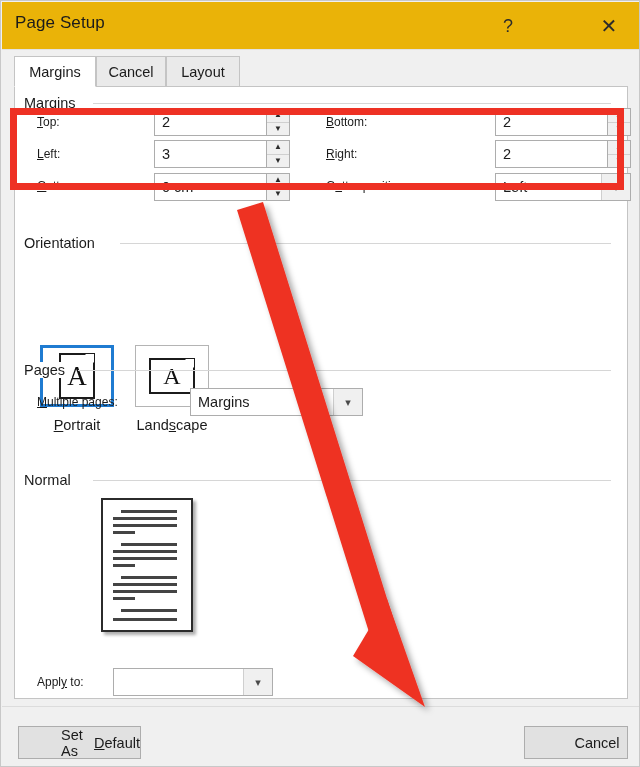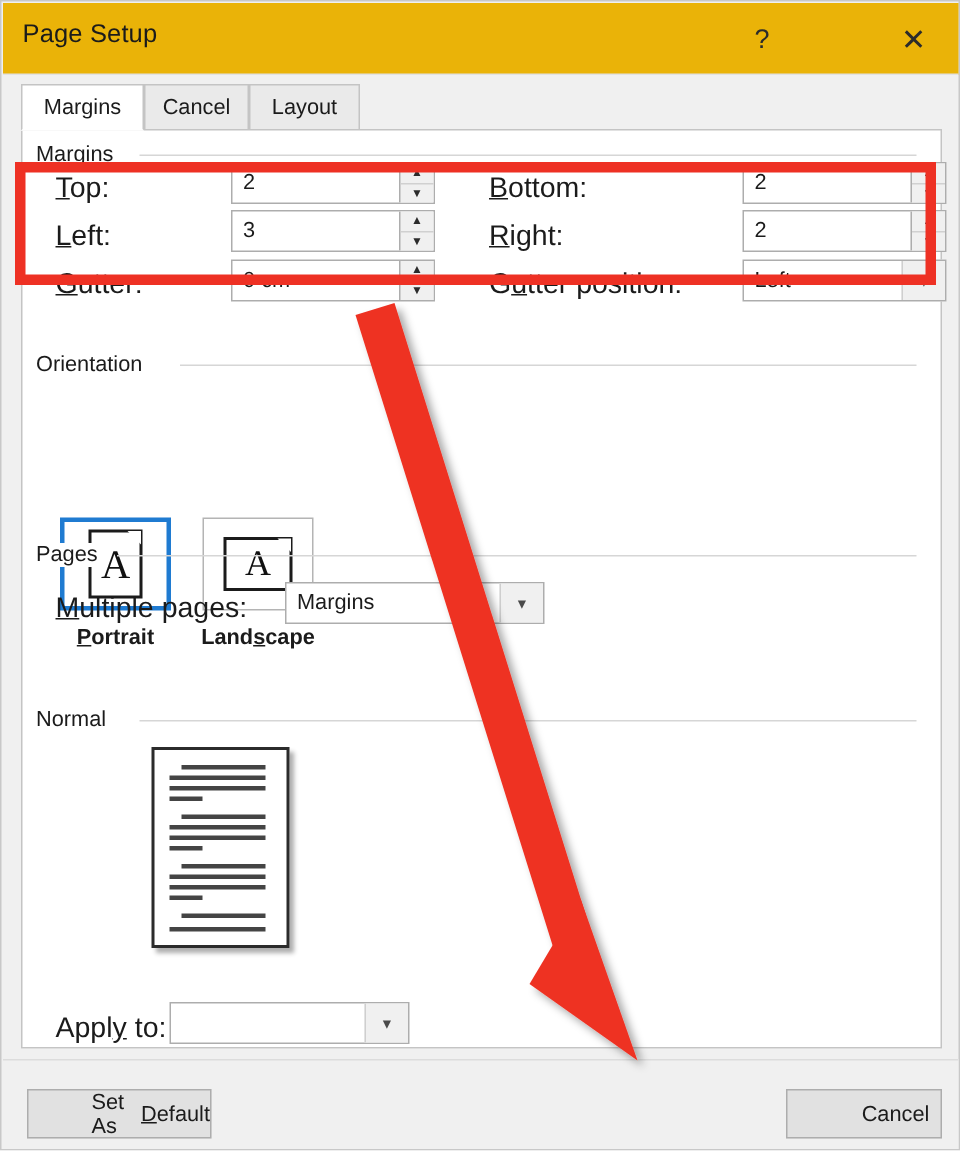"Top:" .fld-label { font-size: 19px -> 12px }
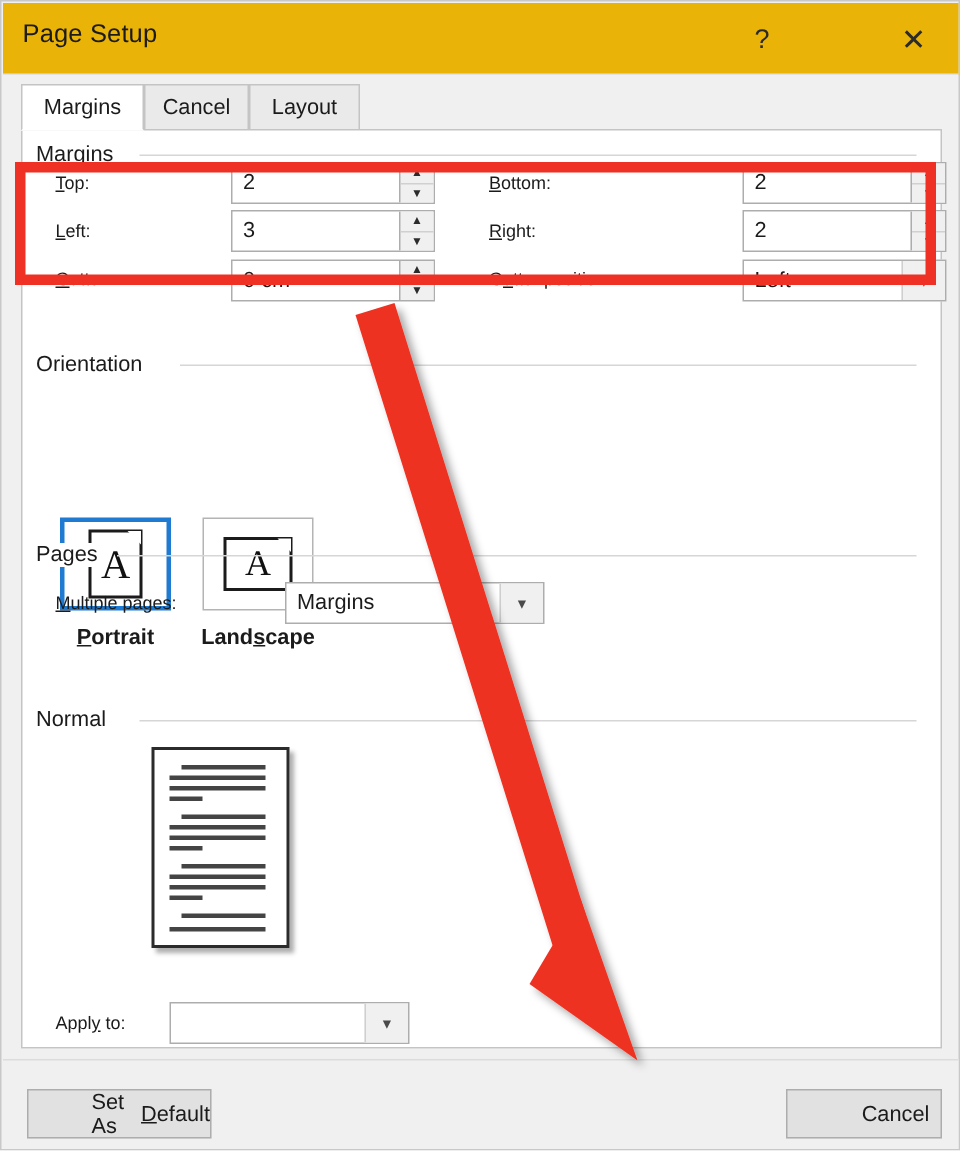"Portrait" .orient-cap { font-weight: bold -> none }
